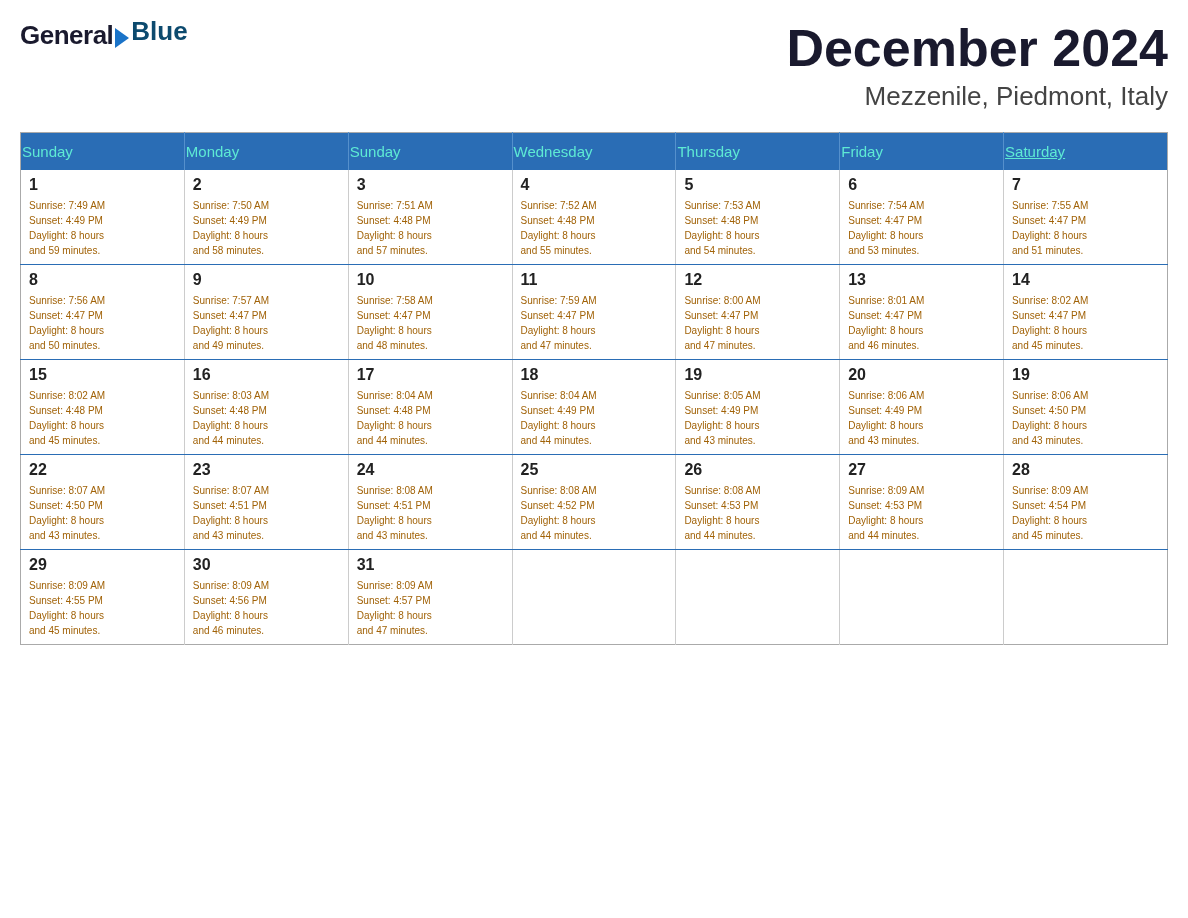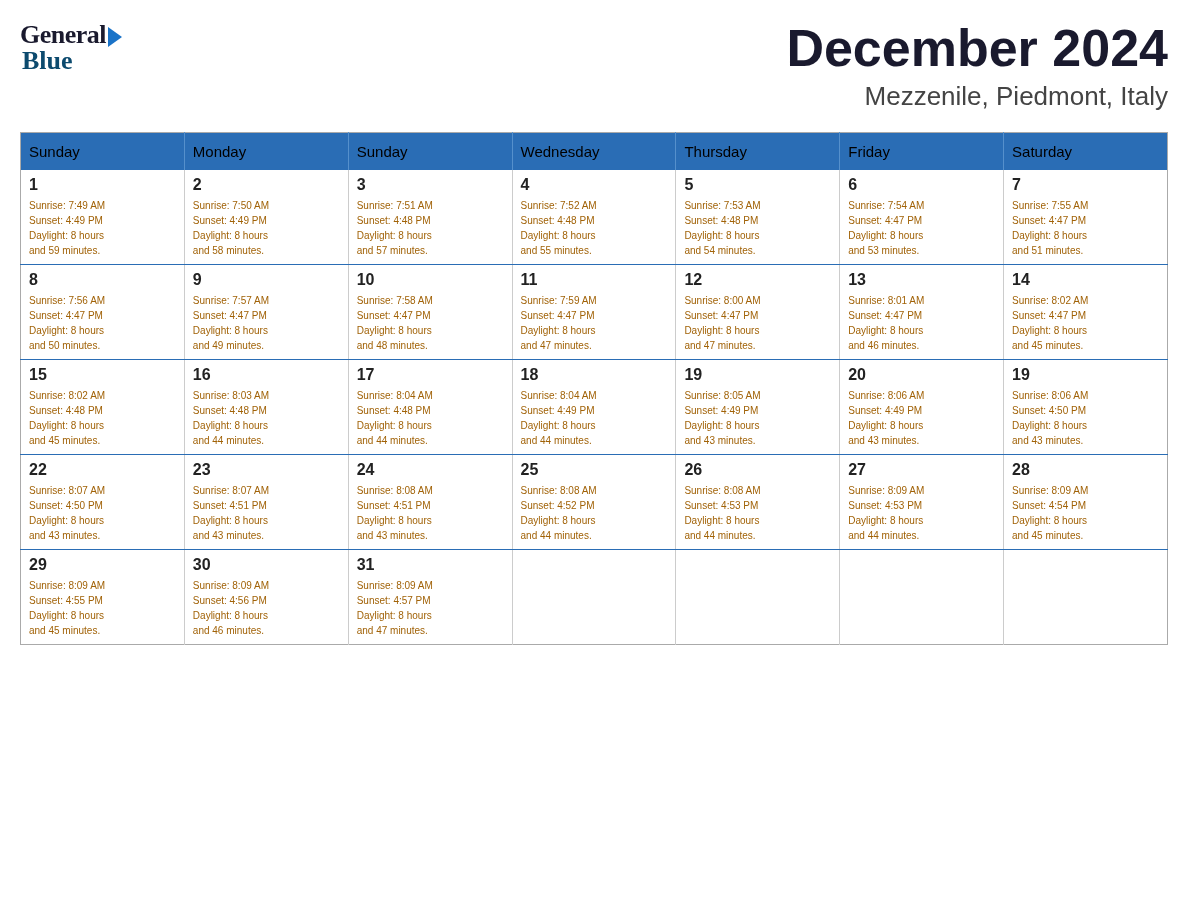"General" .logo { flex-direction: column -> row; font-family: Liberation Serif, serif -> none }
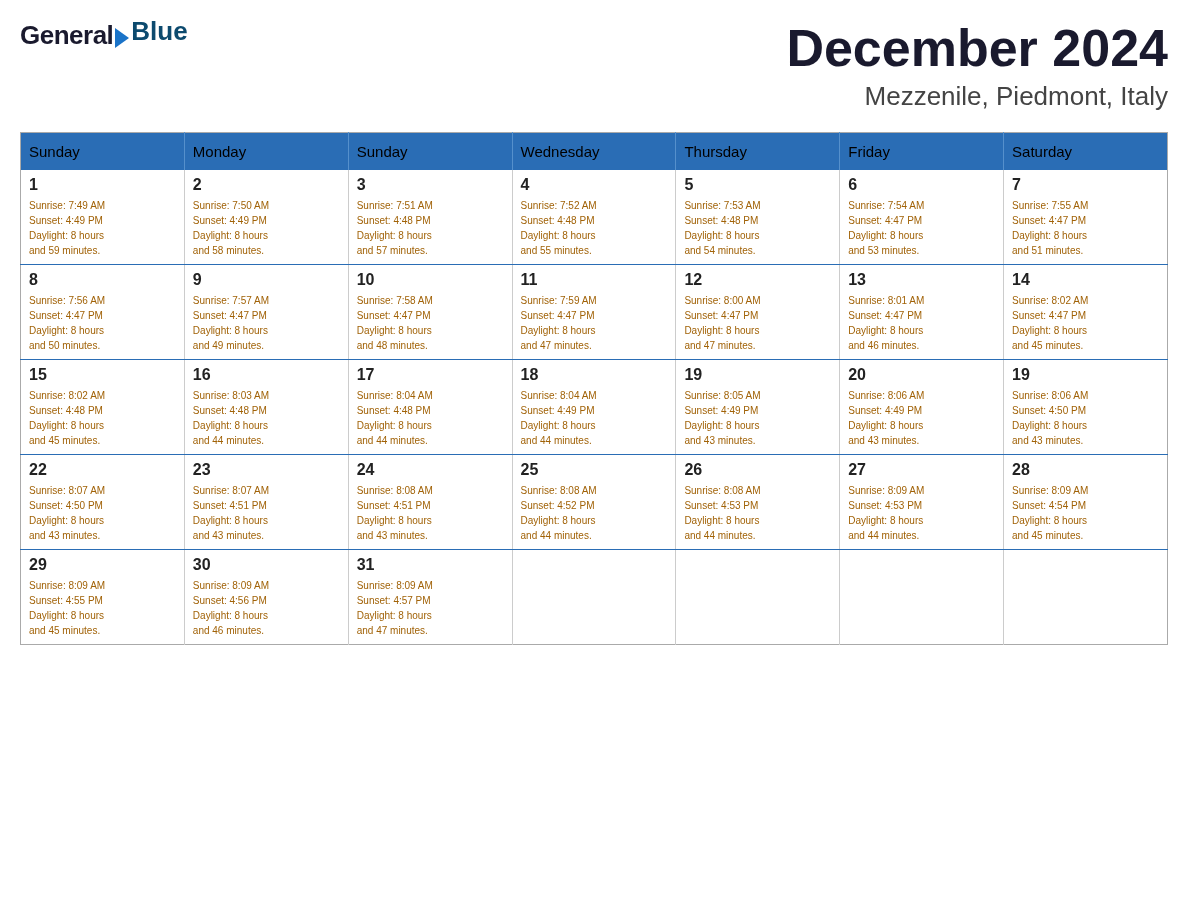"Sunday" .calendar-table th { color: #000000 -> #5eead4; padding: 10px 8px -> 10px 1px }
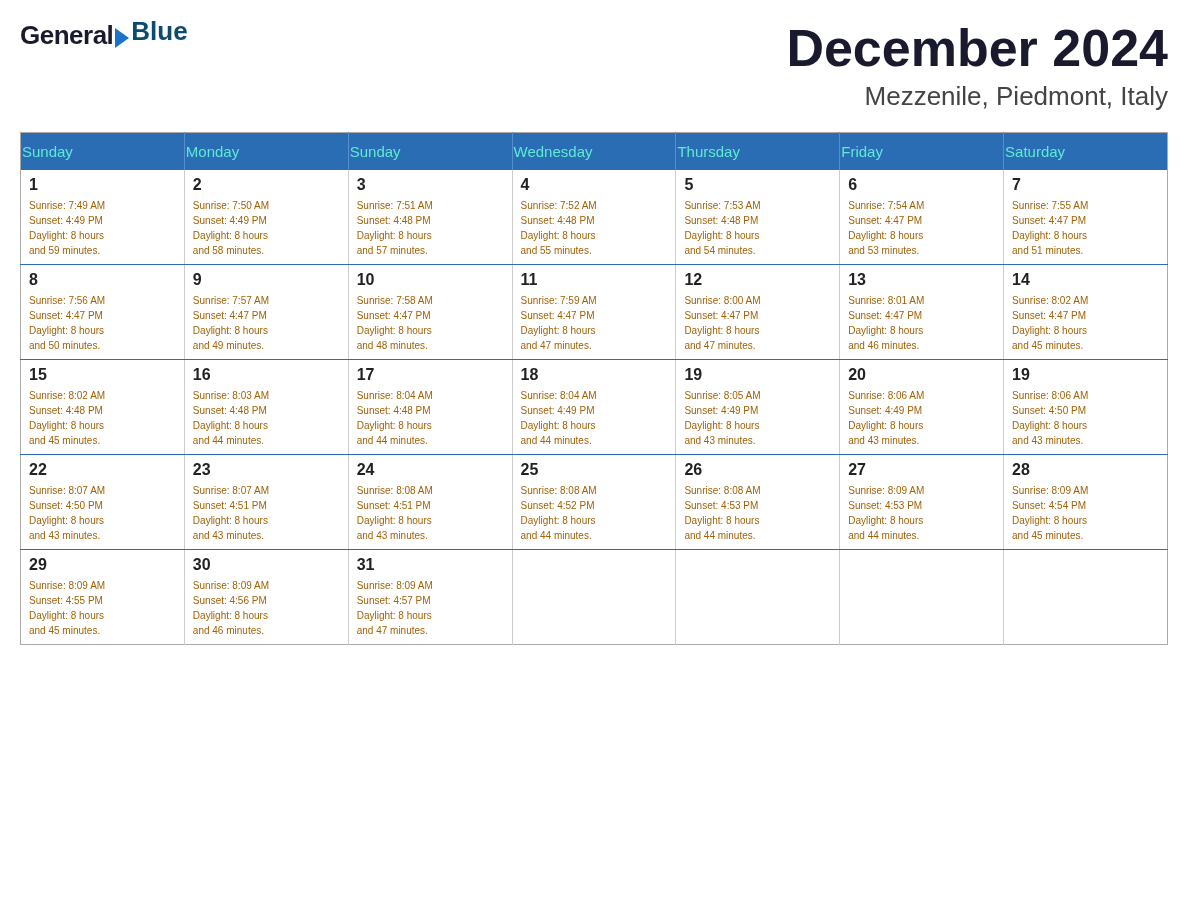"Saturday" .calendar-table th:last-child { text-decoration: none -> underline }
